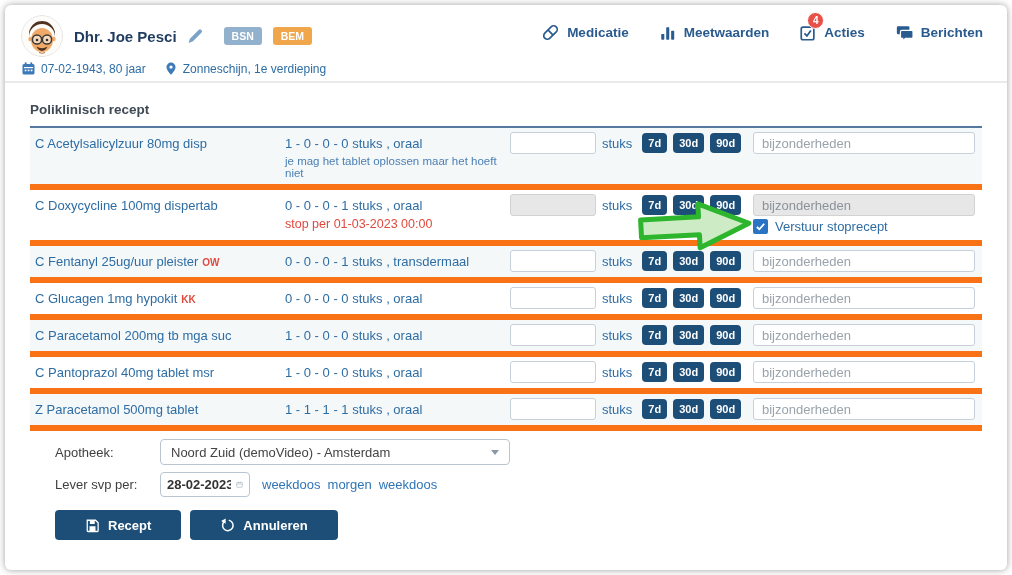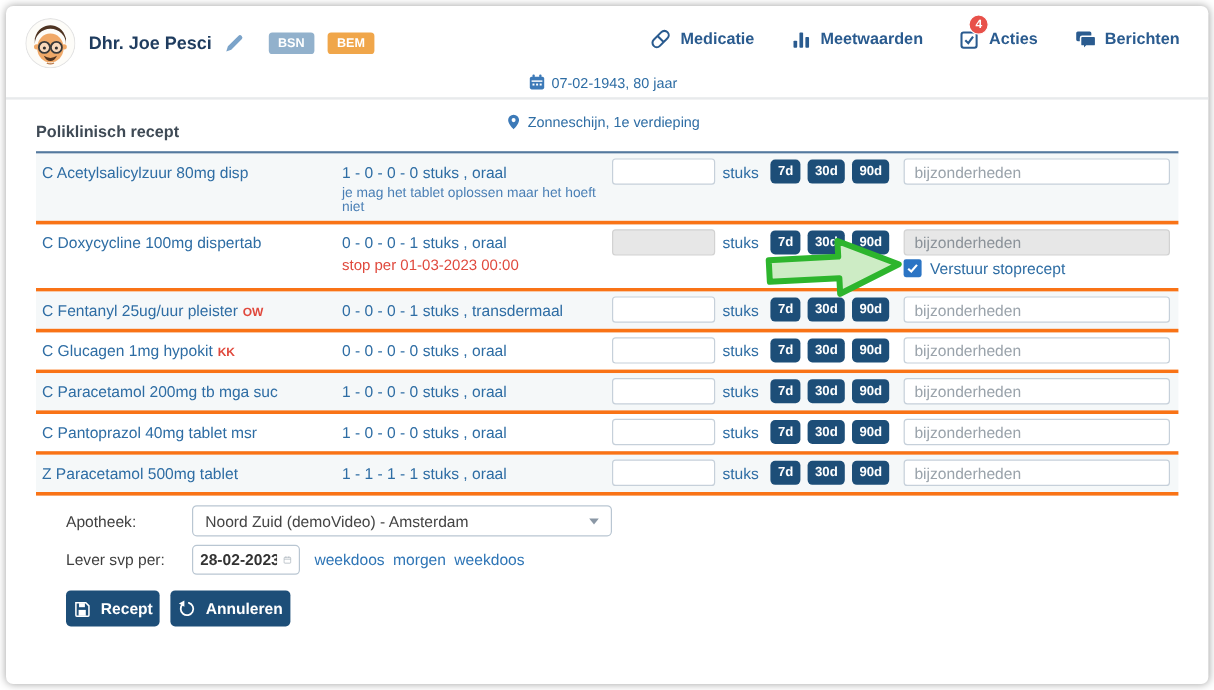"07-02-1943, 80 jaar" .pat-sub { flex-direction: column -> none }
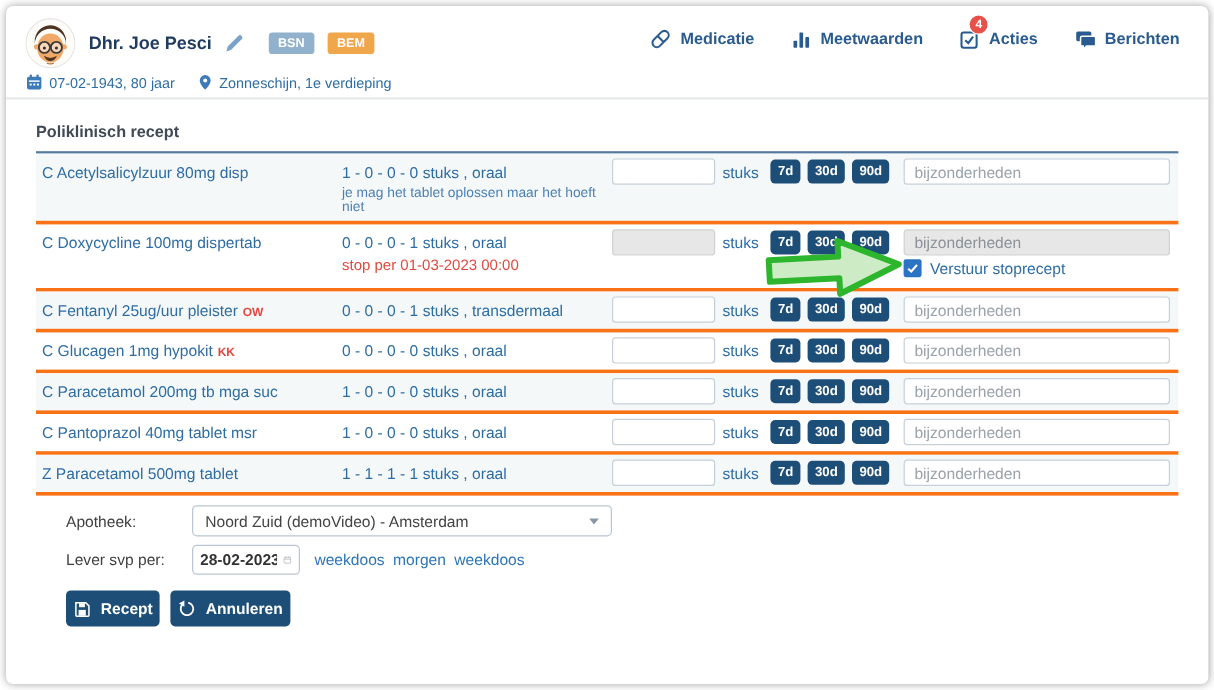"C Acetylsalicylzuur 80mg disp" .rx-row { border-bottom: 3px solid #f97316 -> 6px solid #f97316 }
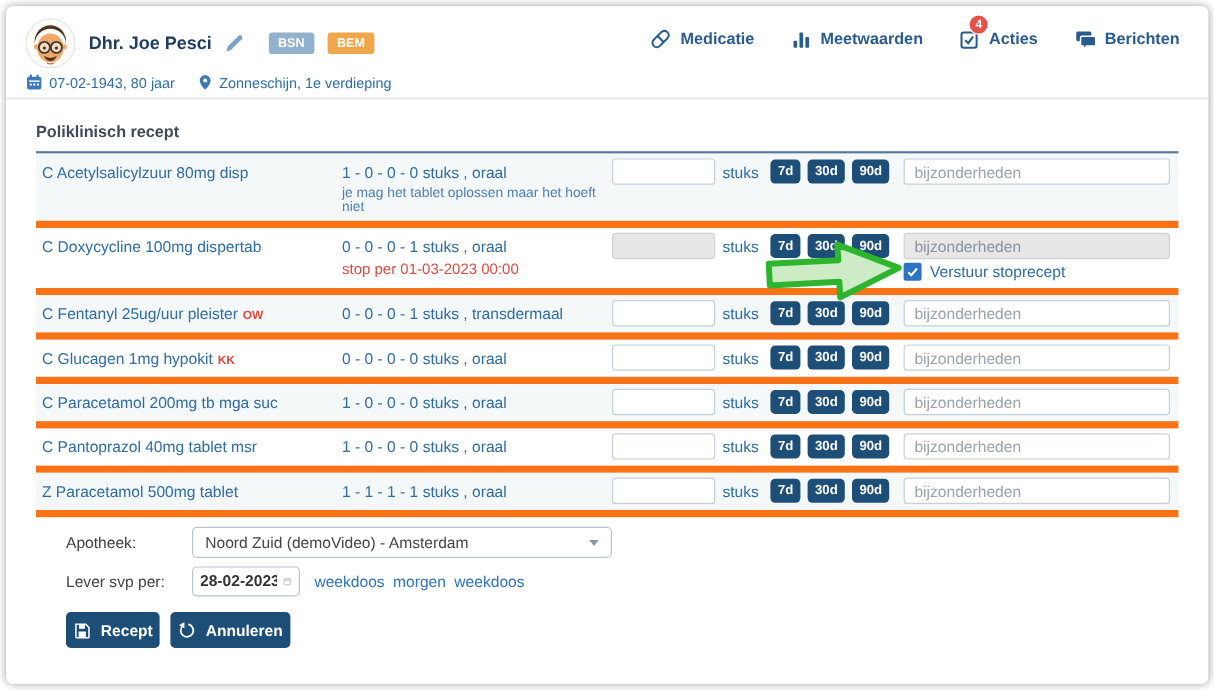"Recept" .btn { padding: 0 6px -> 0 30px }
